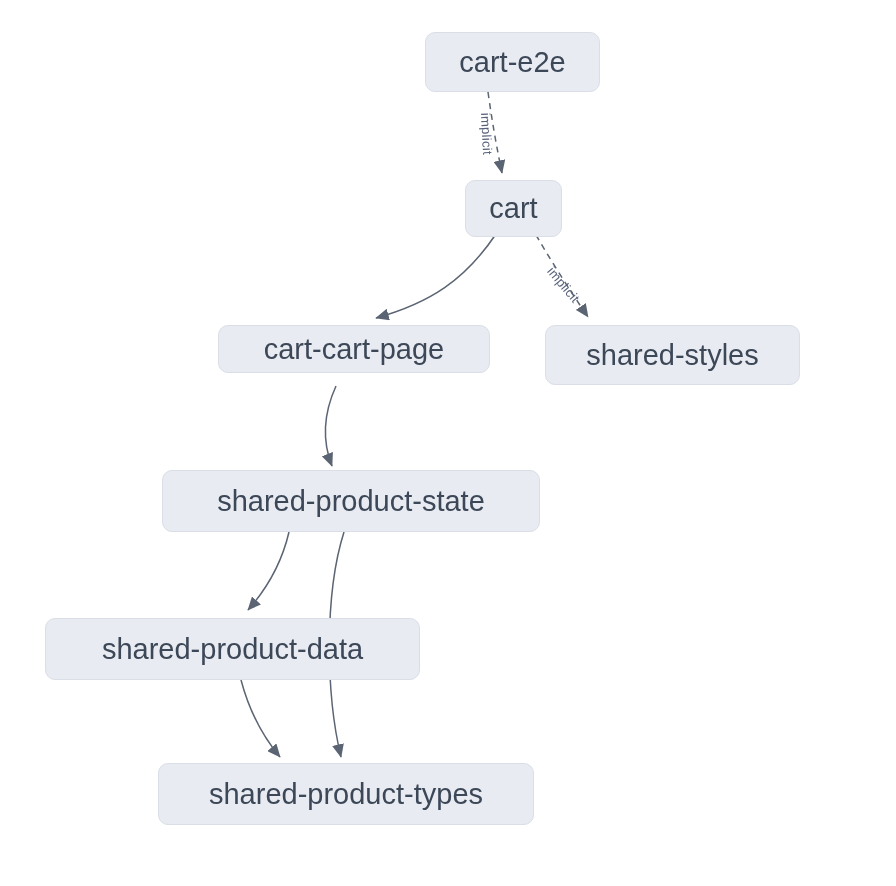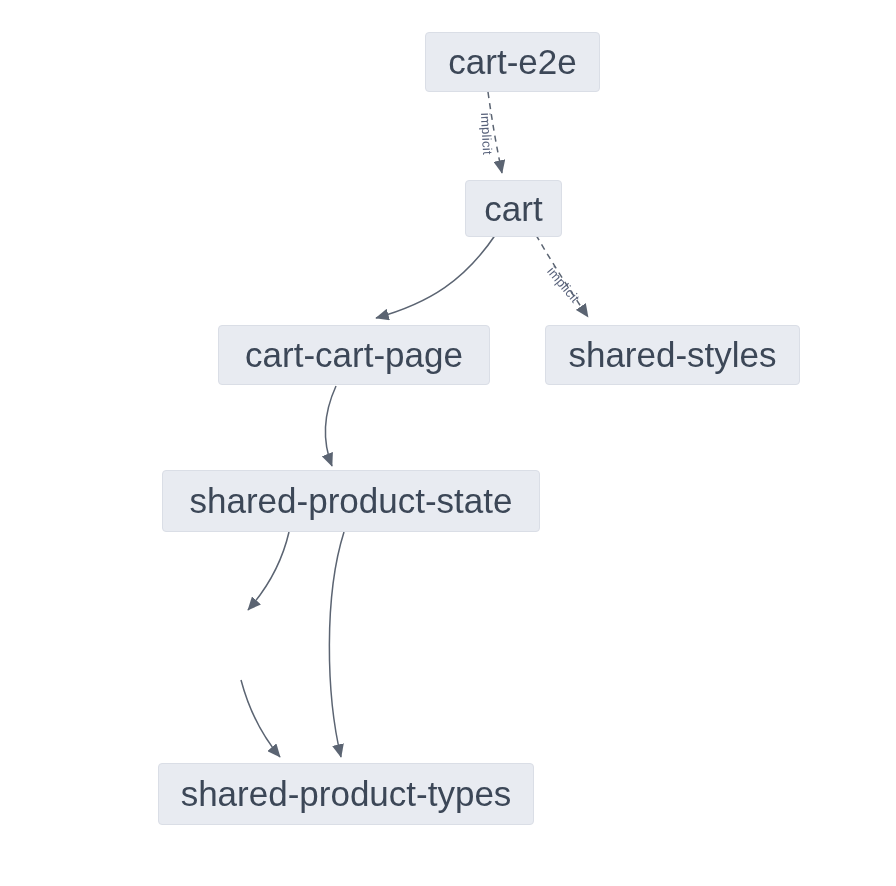"cart-e2e" .node { border-radius: 4px -> 10px; font-size: 35px -> 29px }
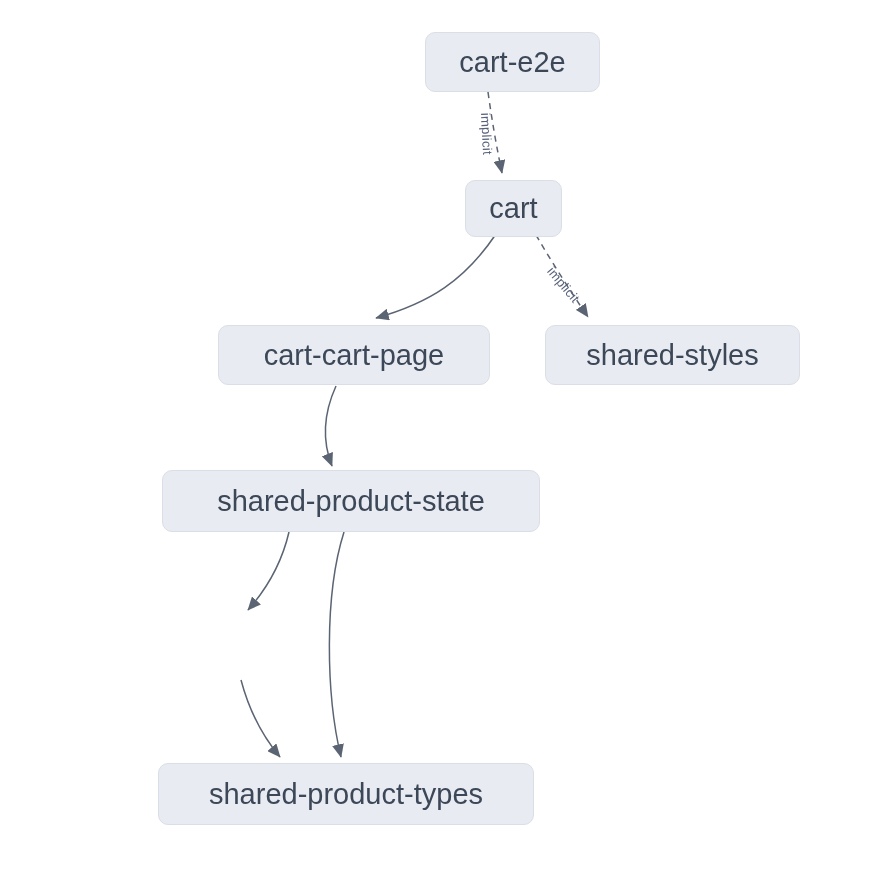"cart-cart-page" div.node { height: 60px -> 48px }
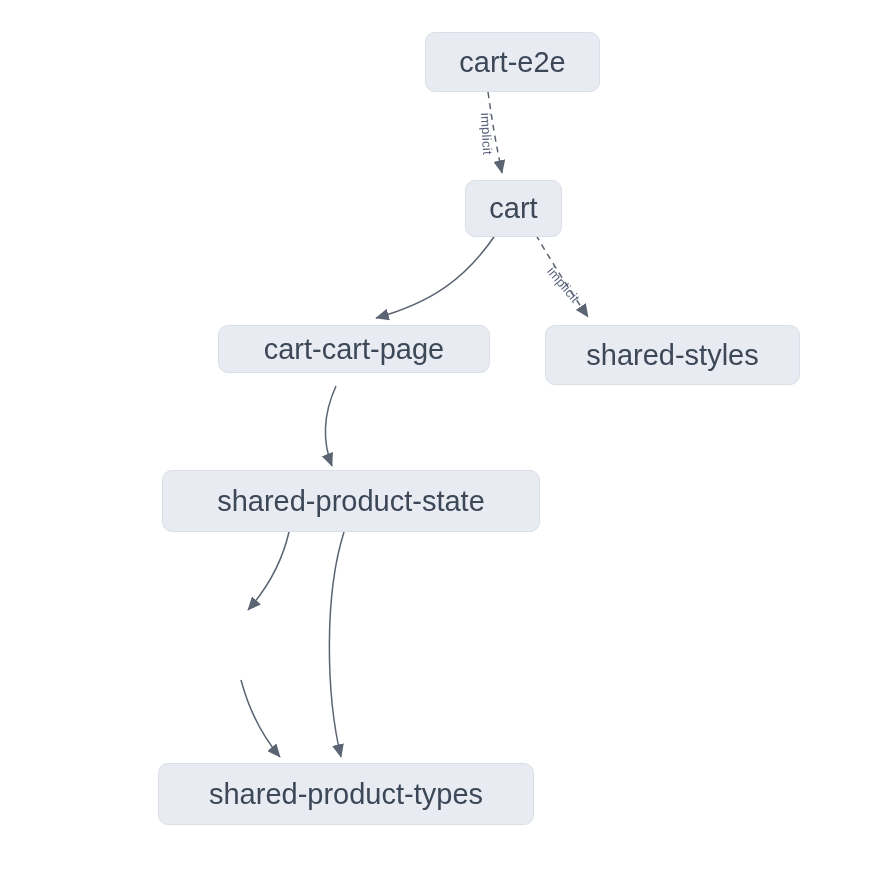"shared-product-data" div.node { html: none -> <div> <span>shared-product-data</span> </div> }
